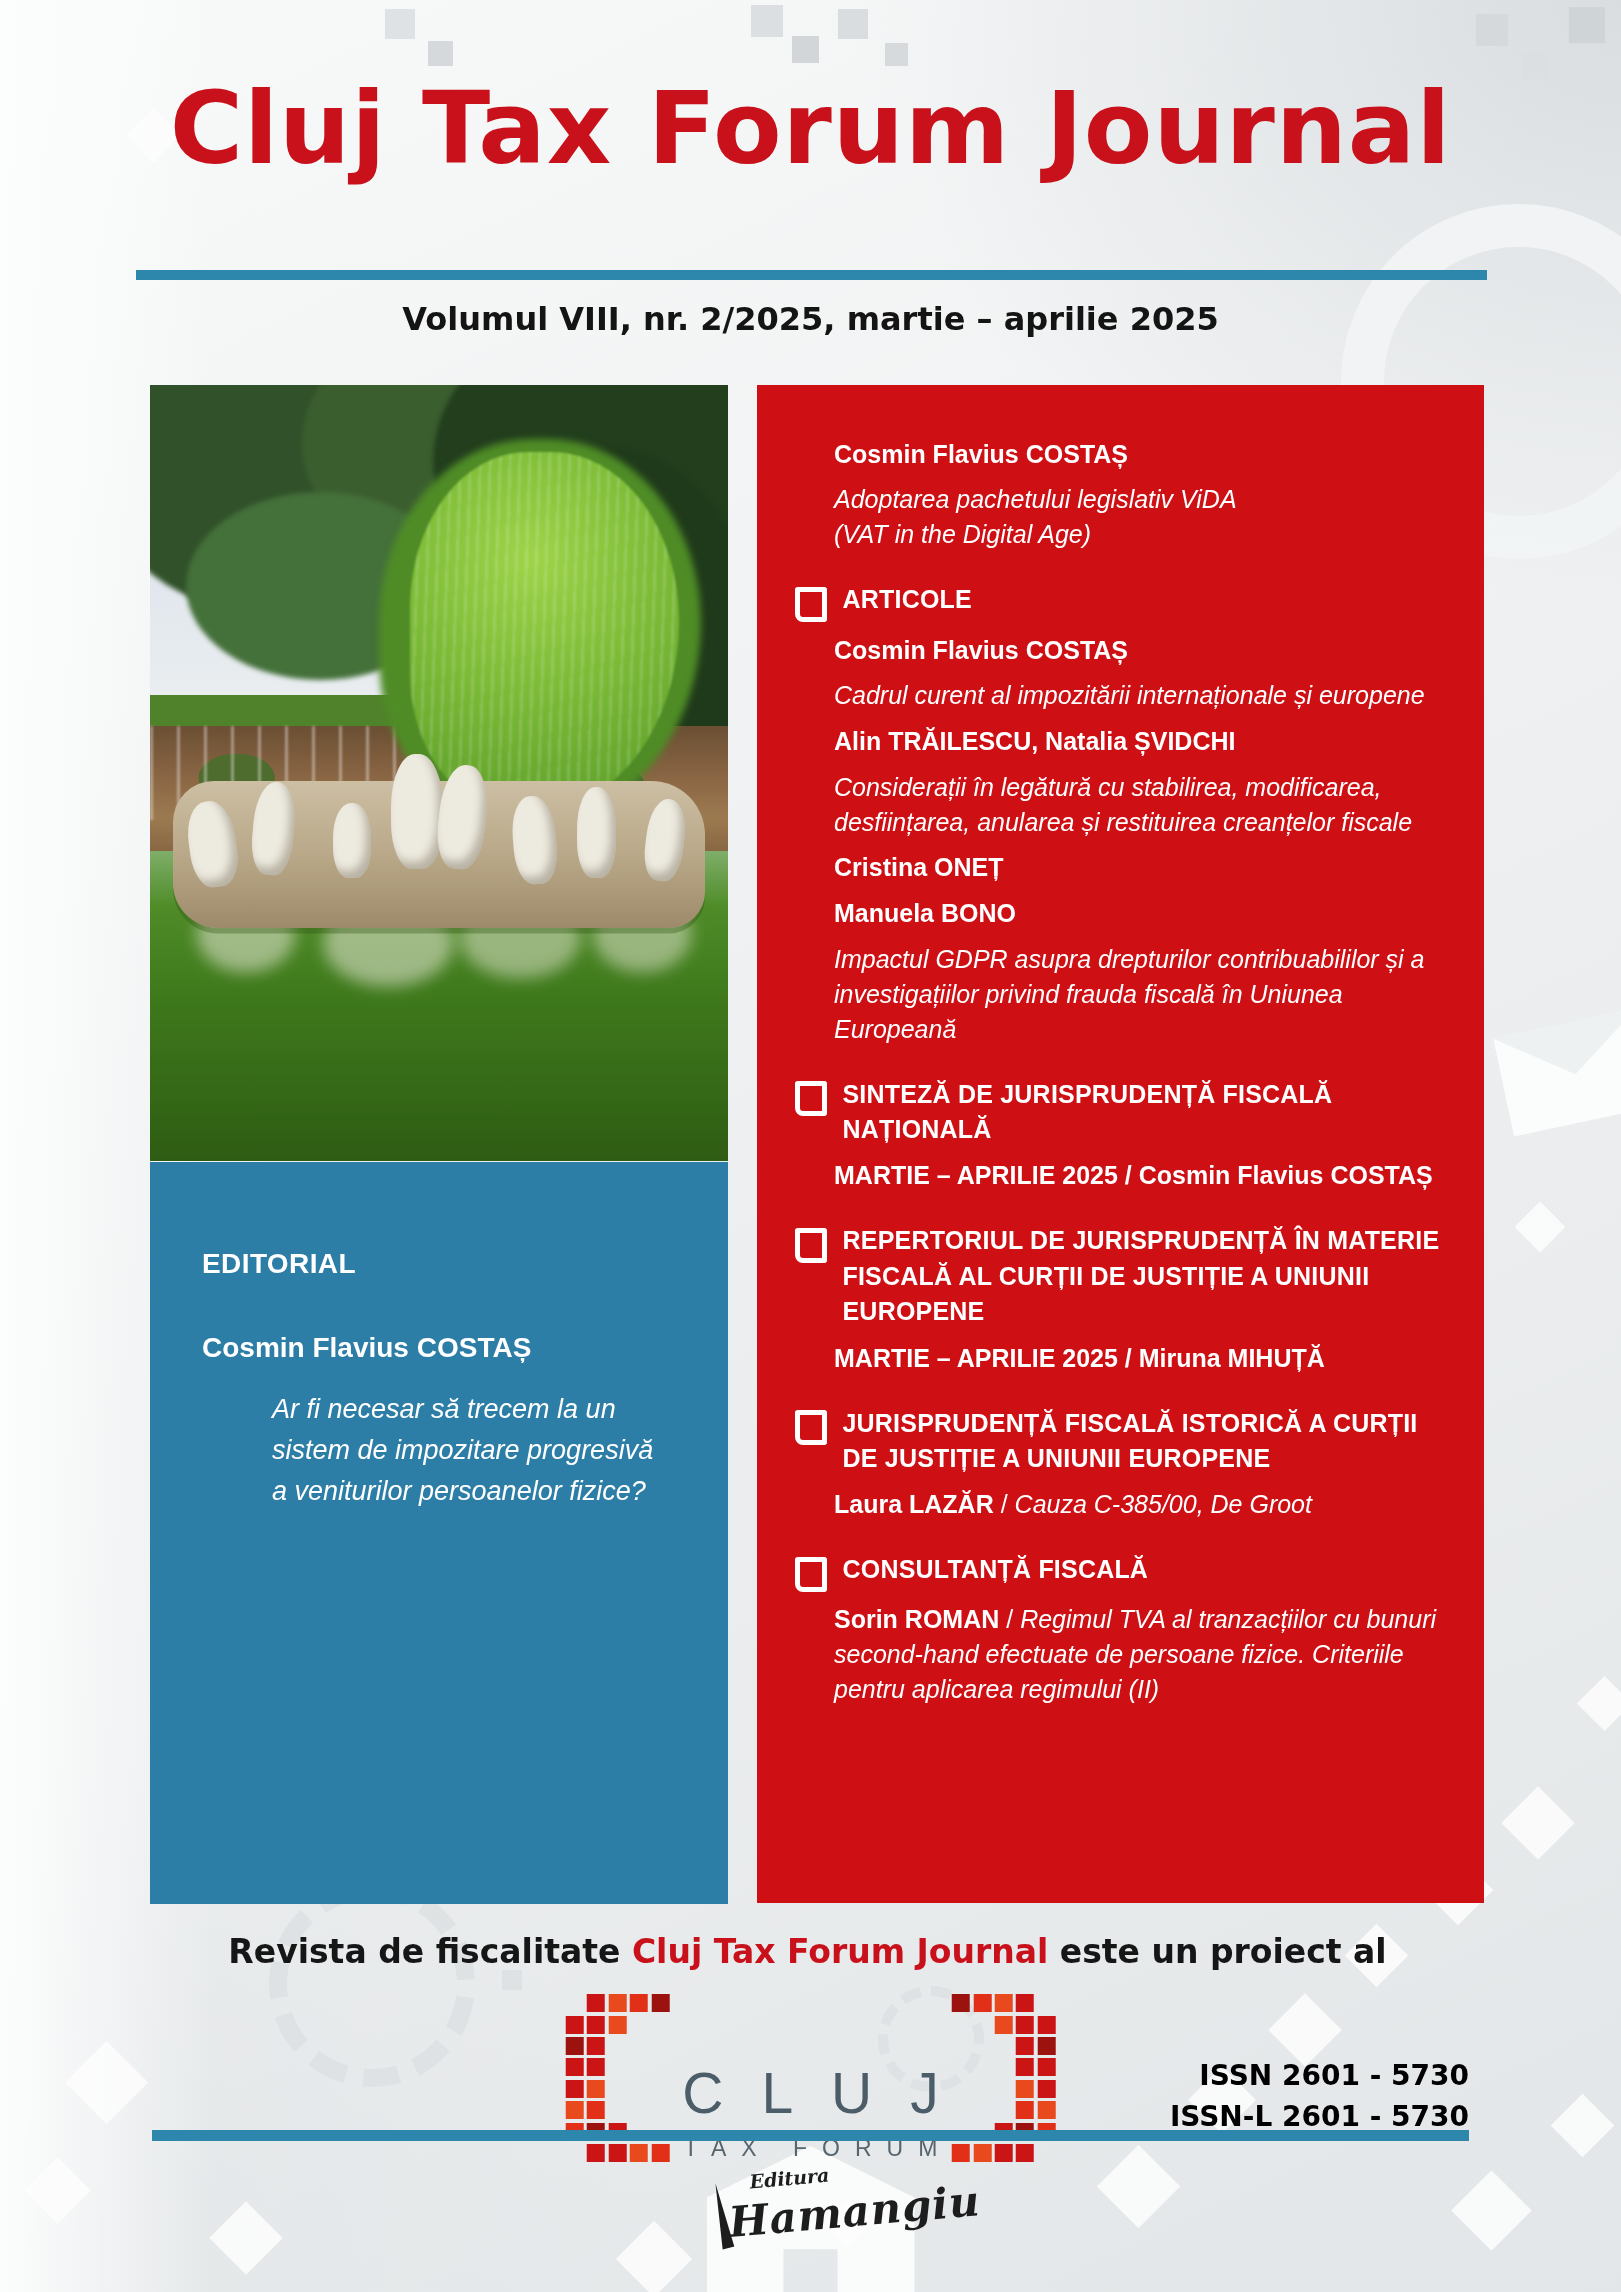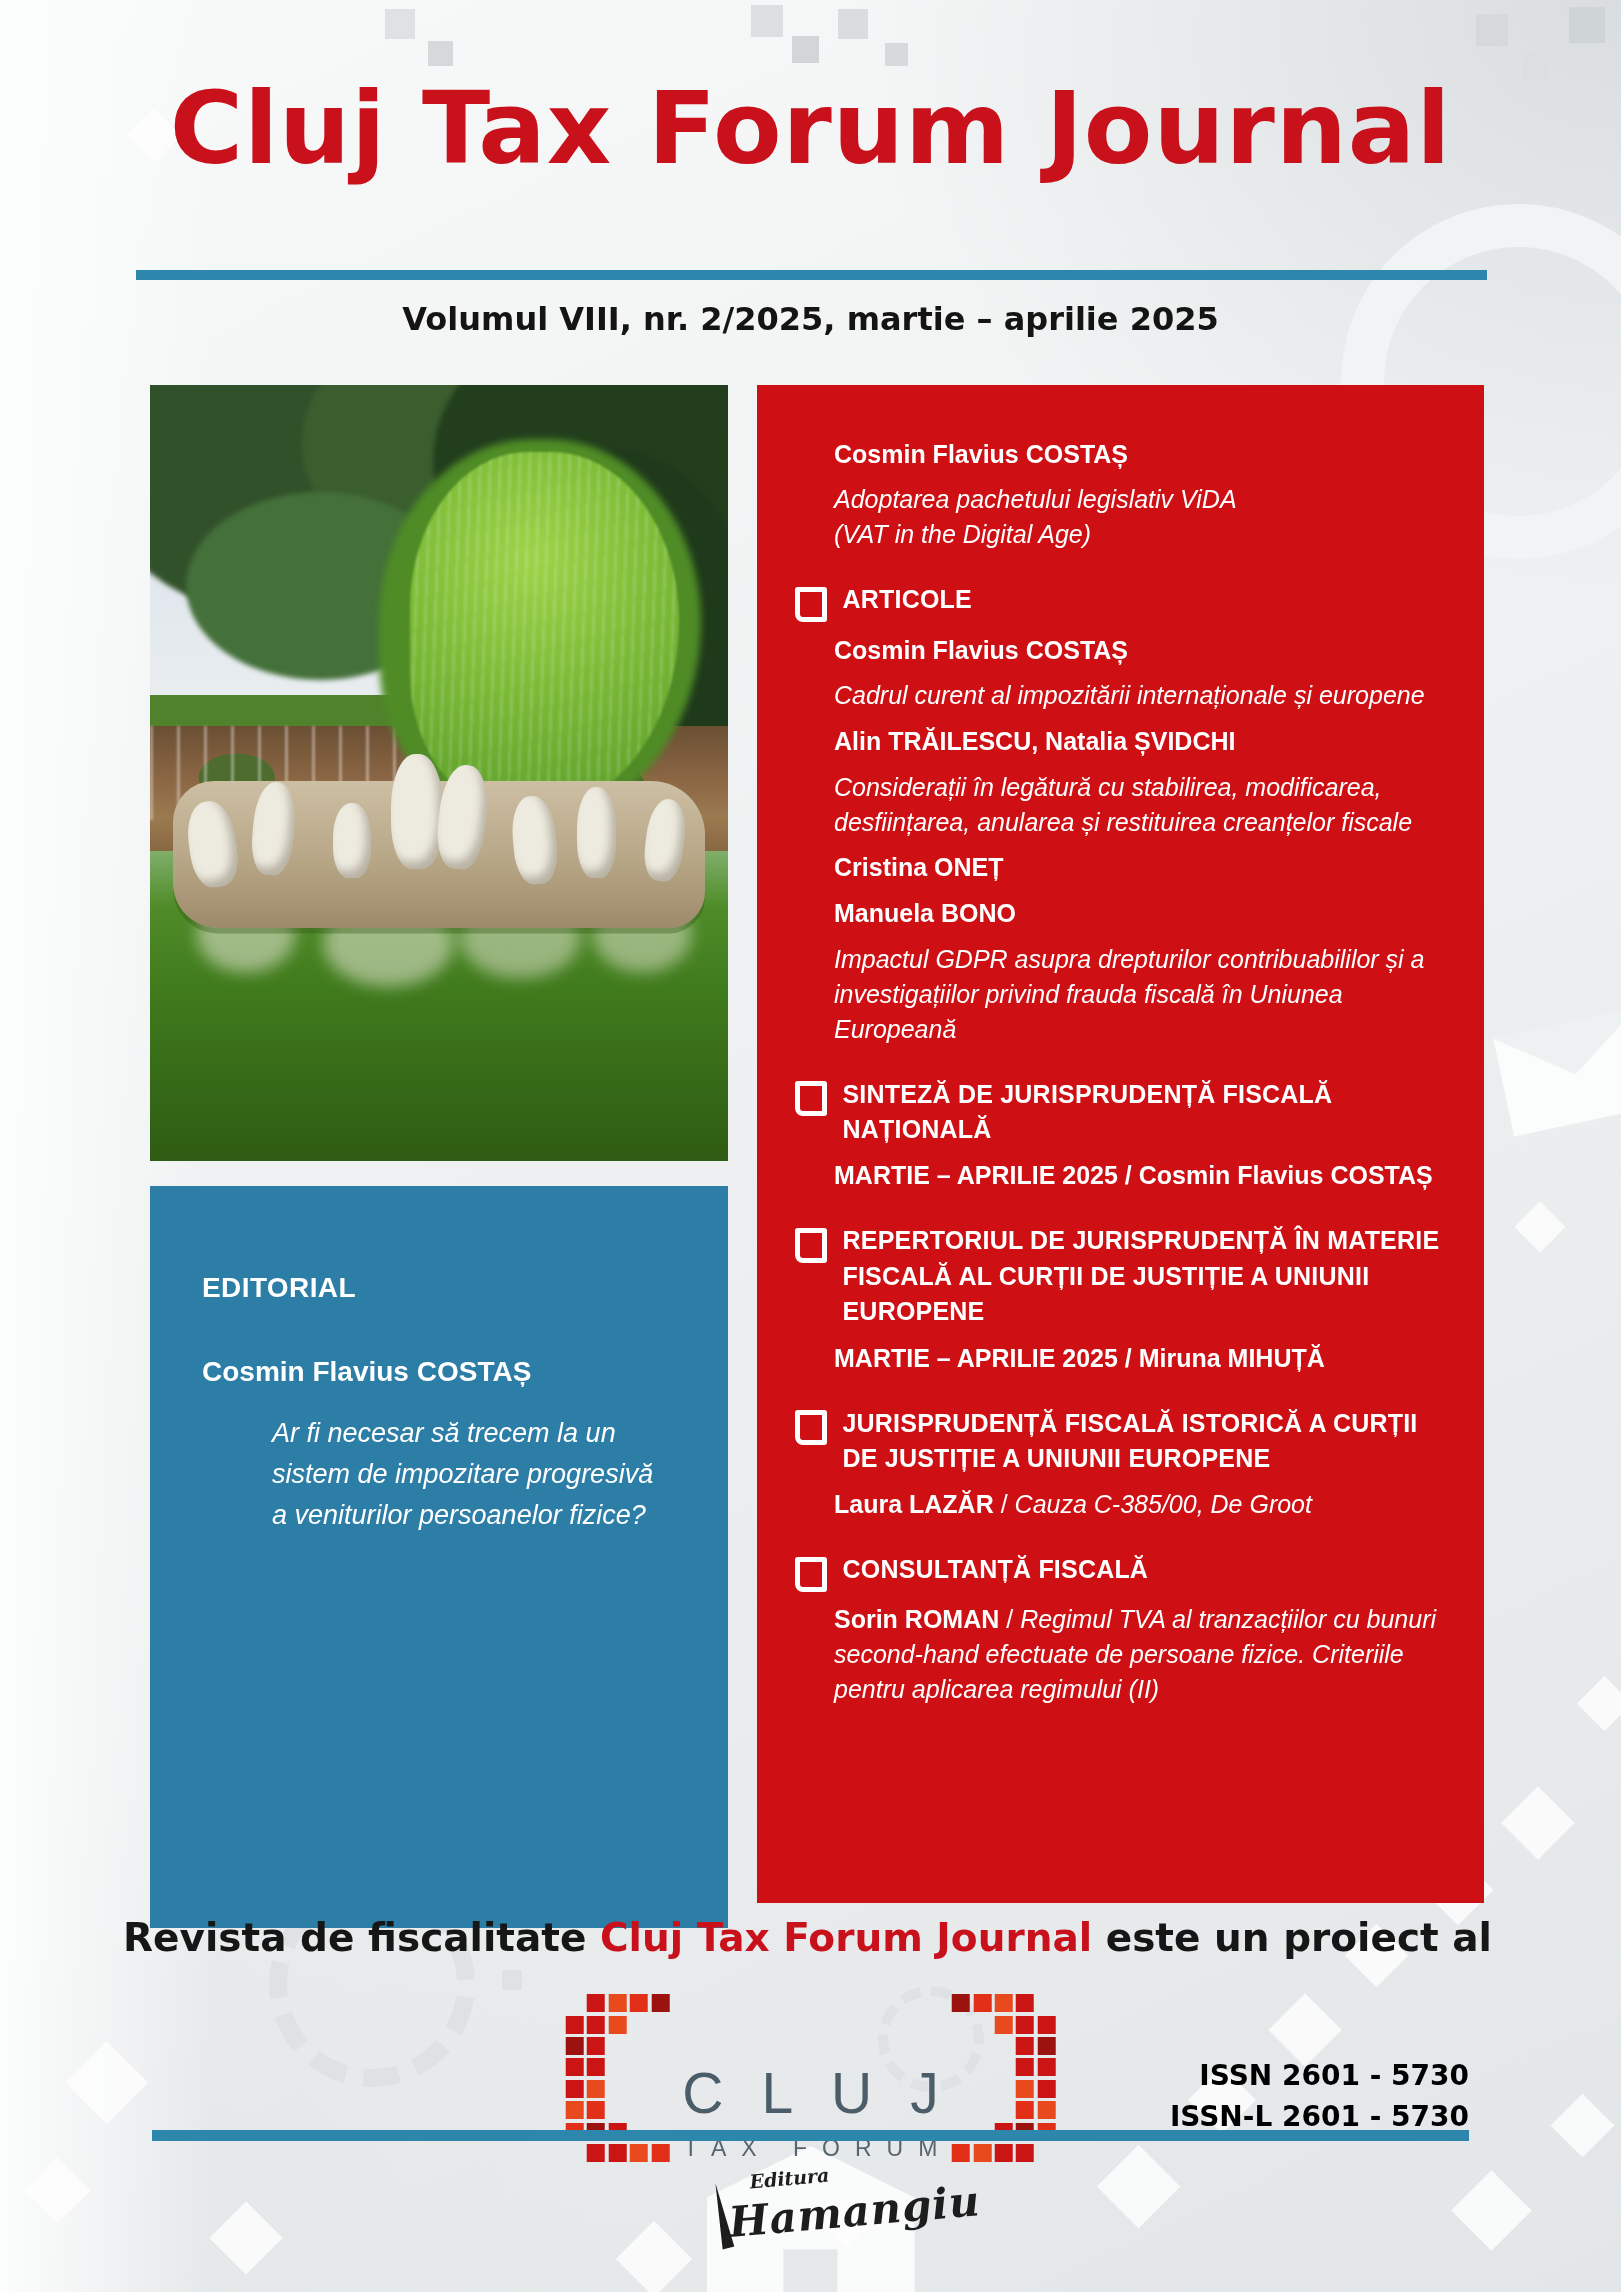"EDITORIAL" .editorial { top: 1186px -> 1162px }
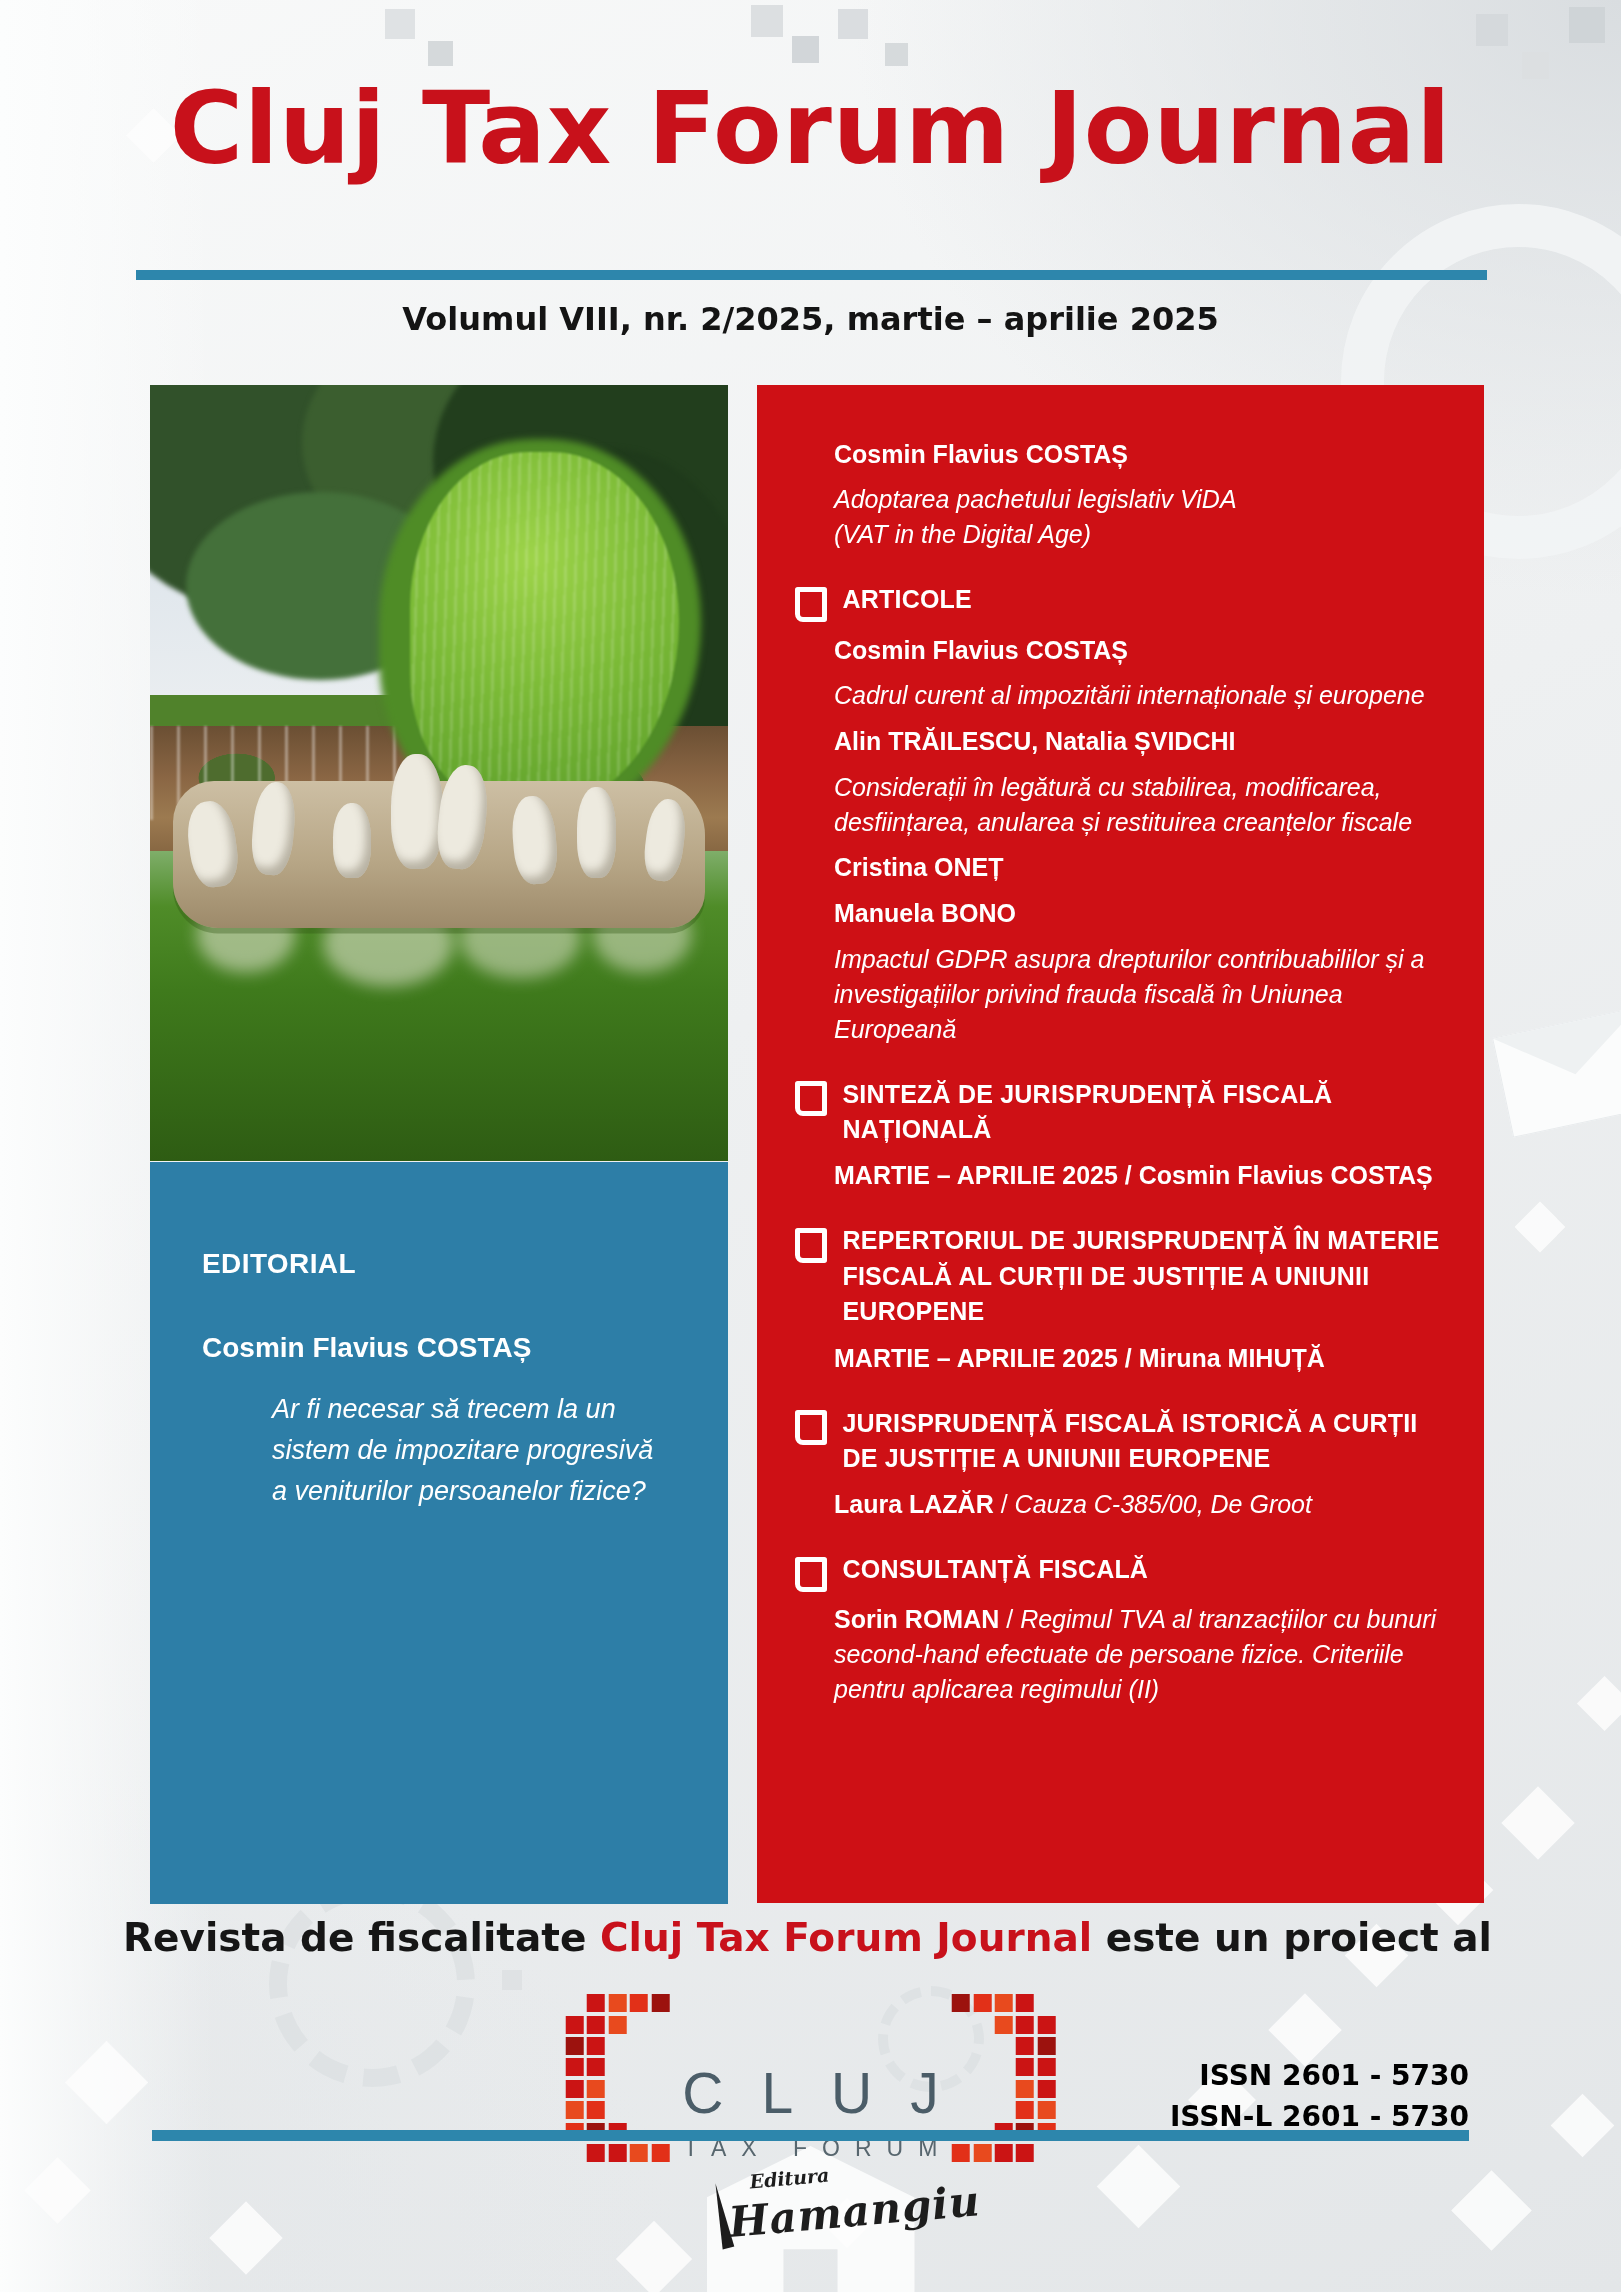"Revista de fiscalitate Cluj Tax" .project-line { font-size: 39px -> 33px; margin: 0 -> 17px }
